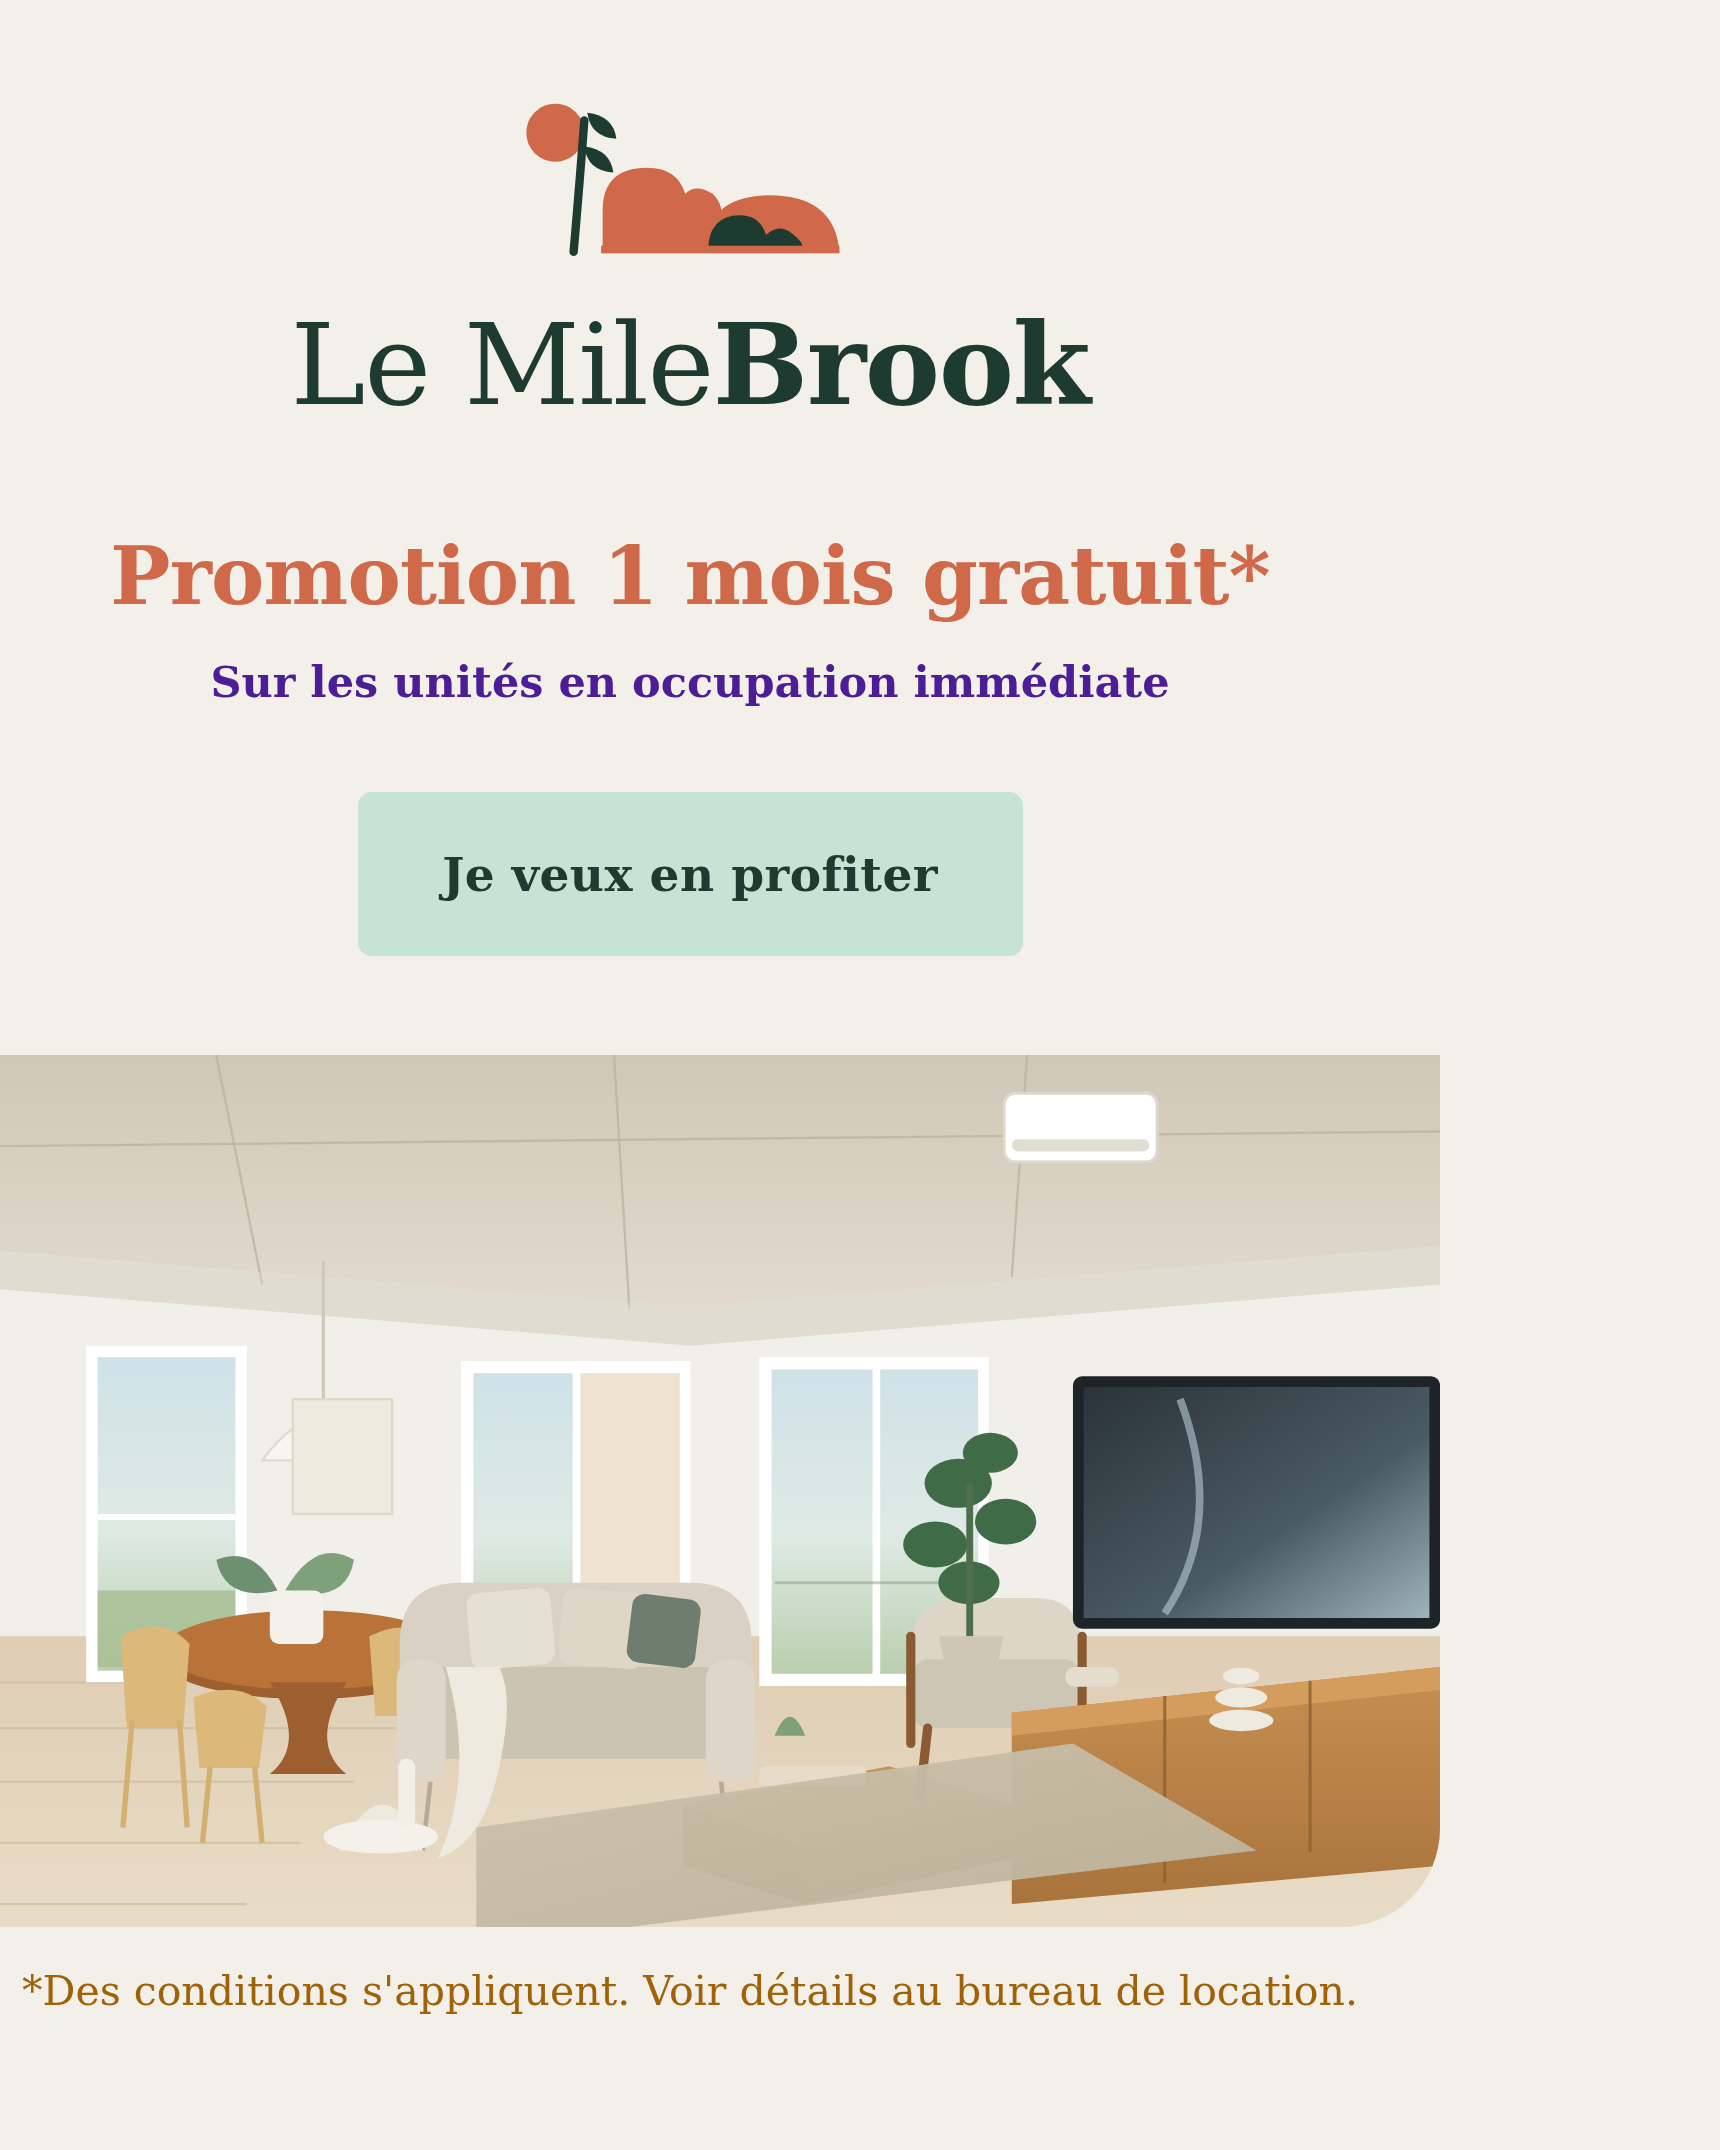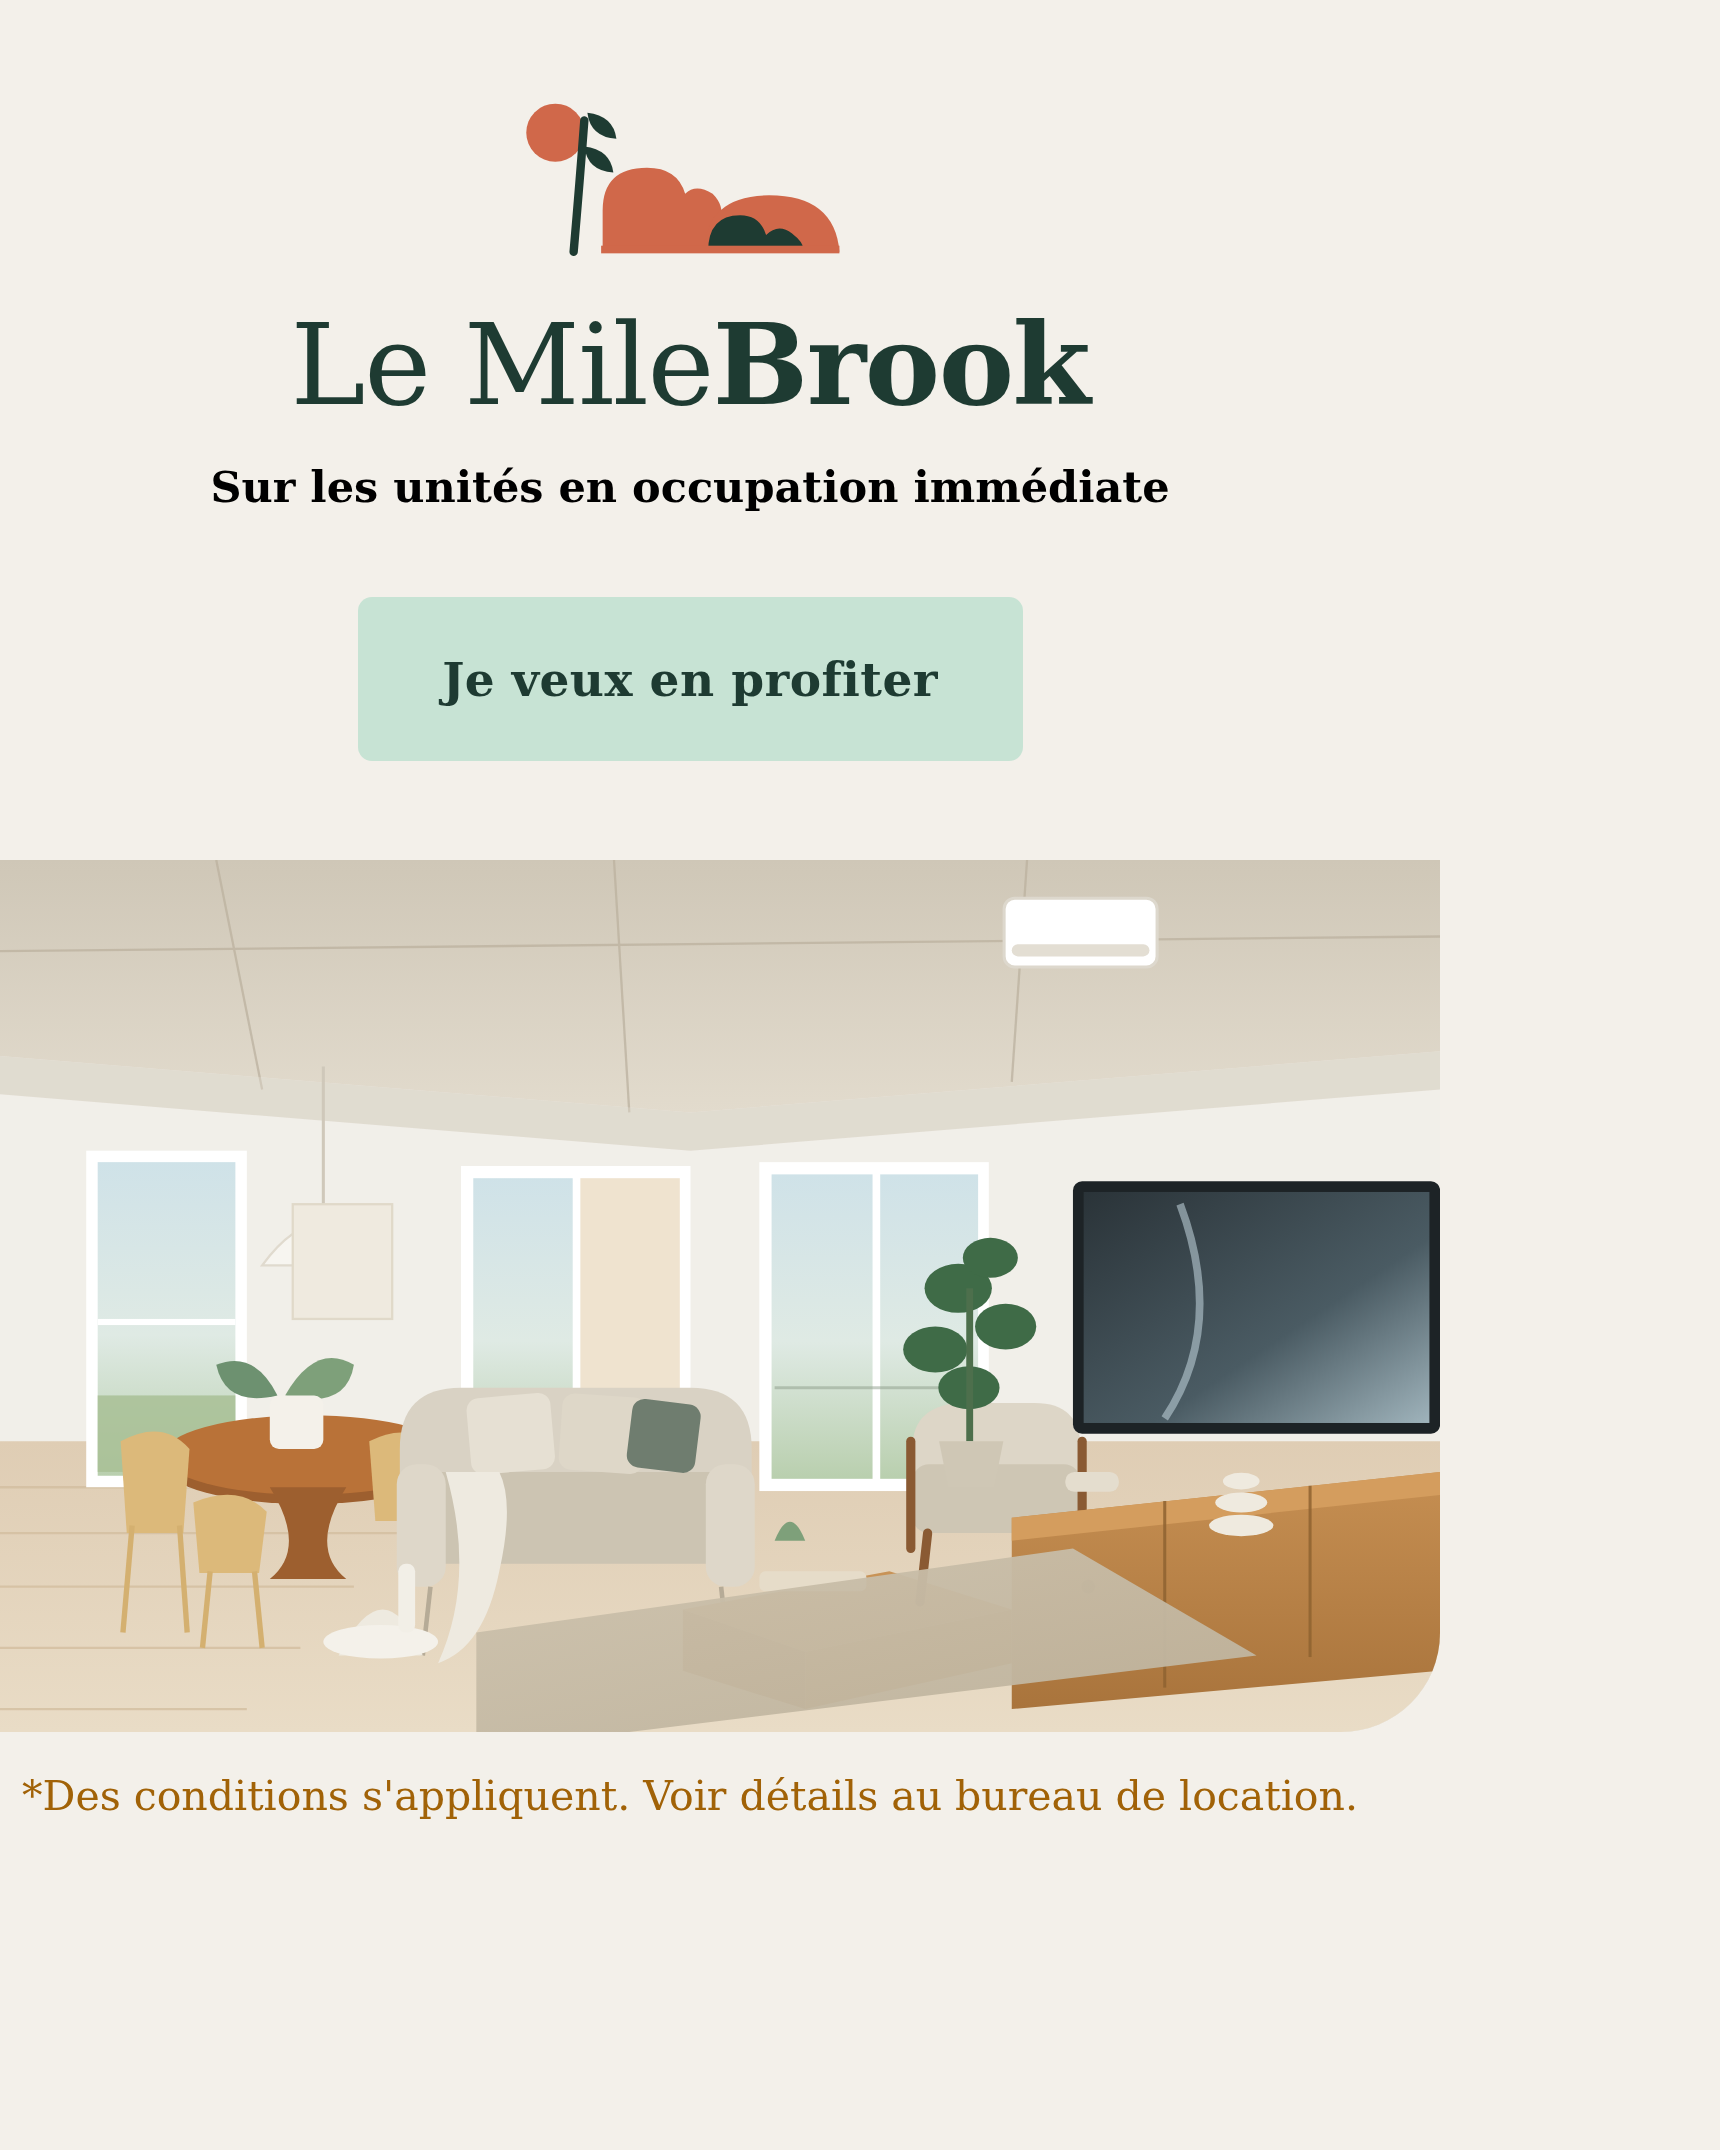"Promotion 1 mois gratuit*" div.promo-headline { html: none -> <div>Promotion 1 mois gratuit*</div> }
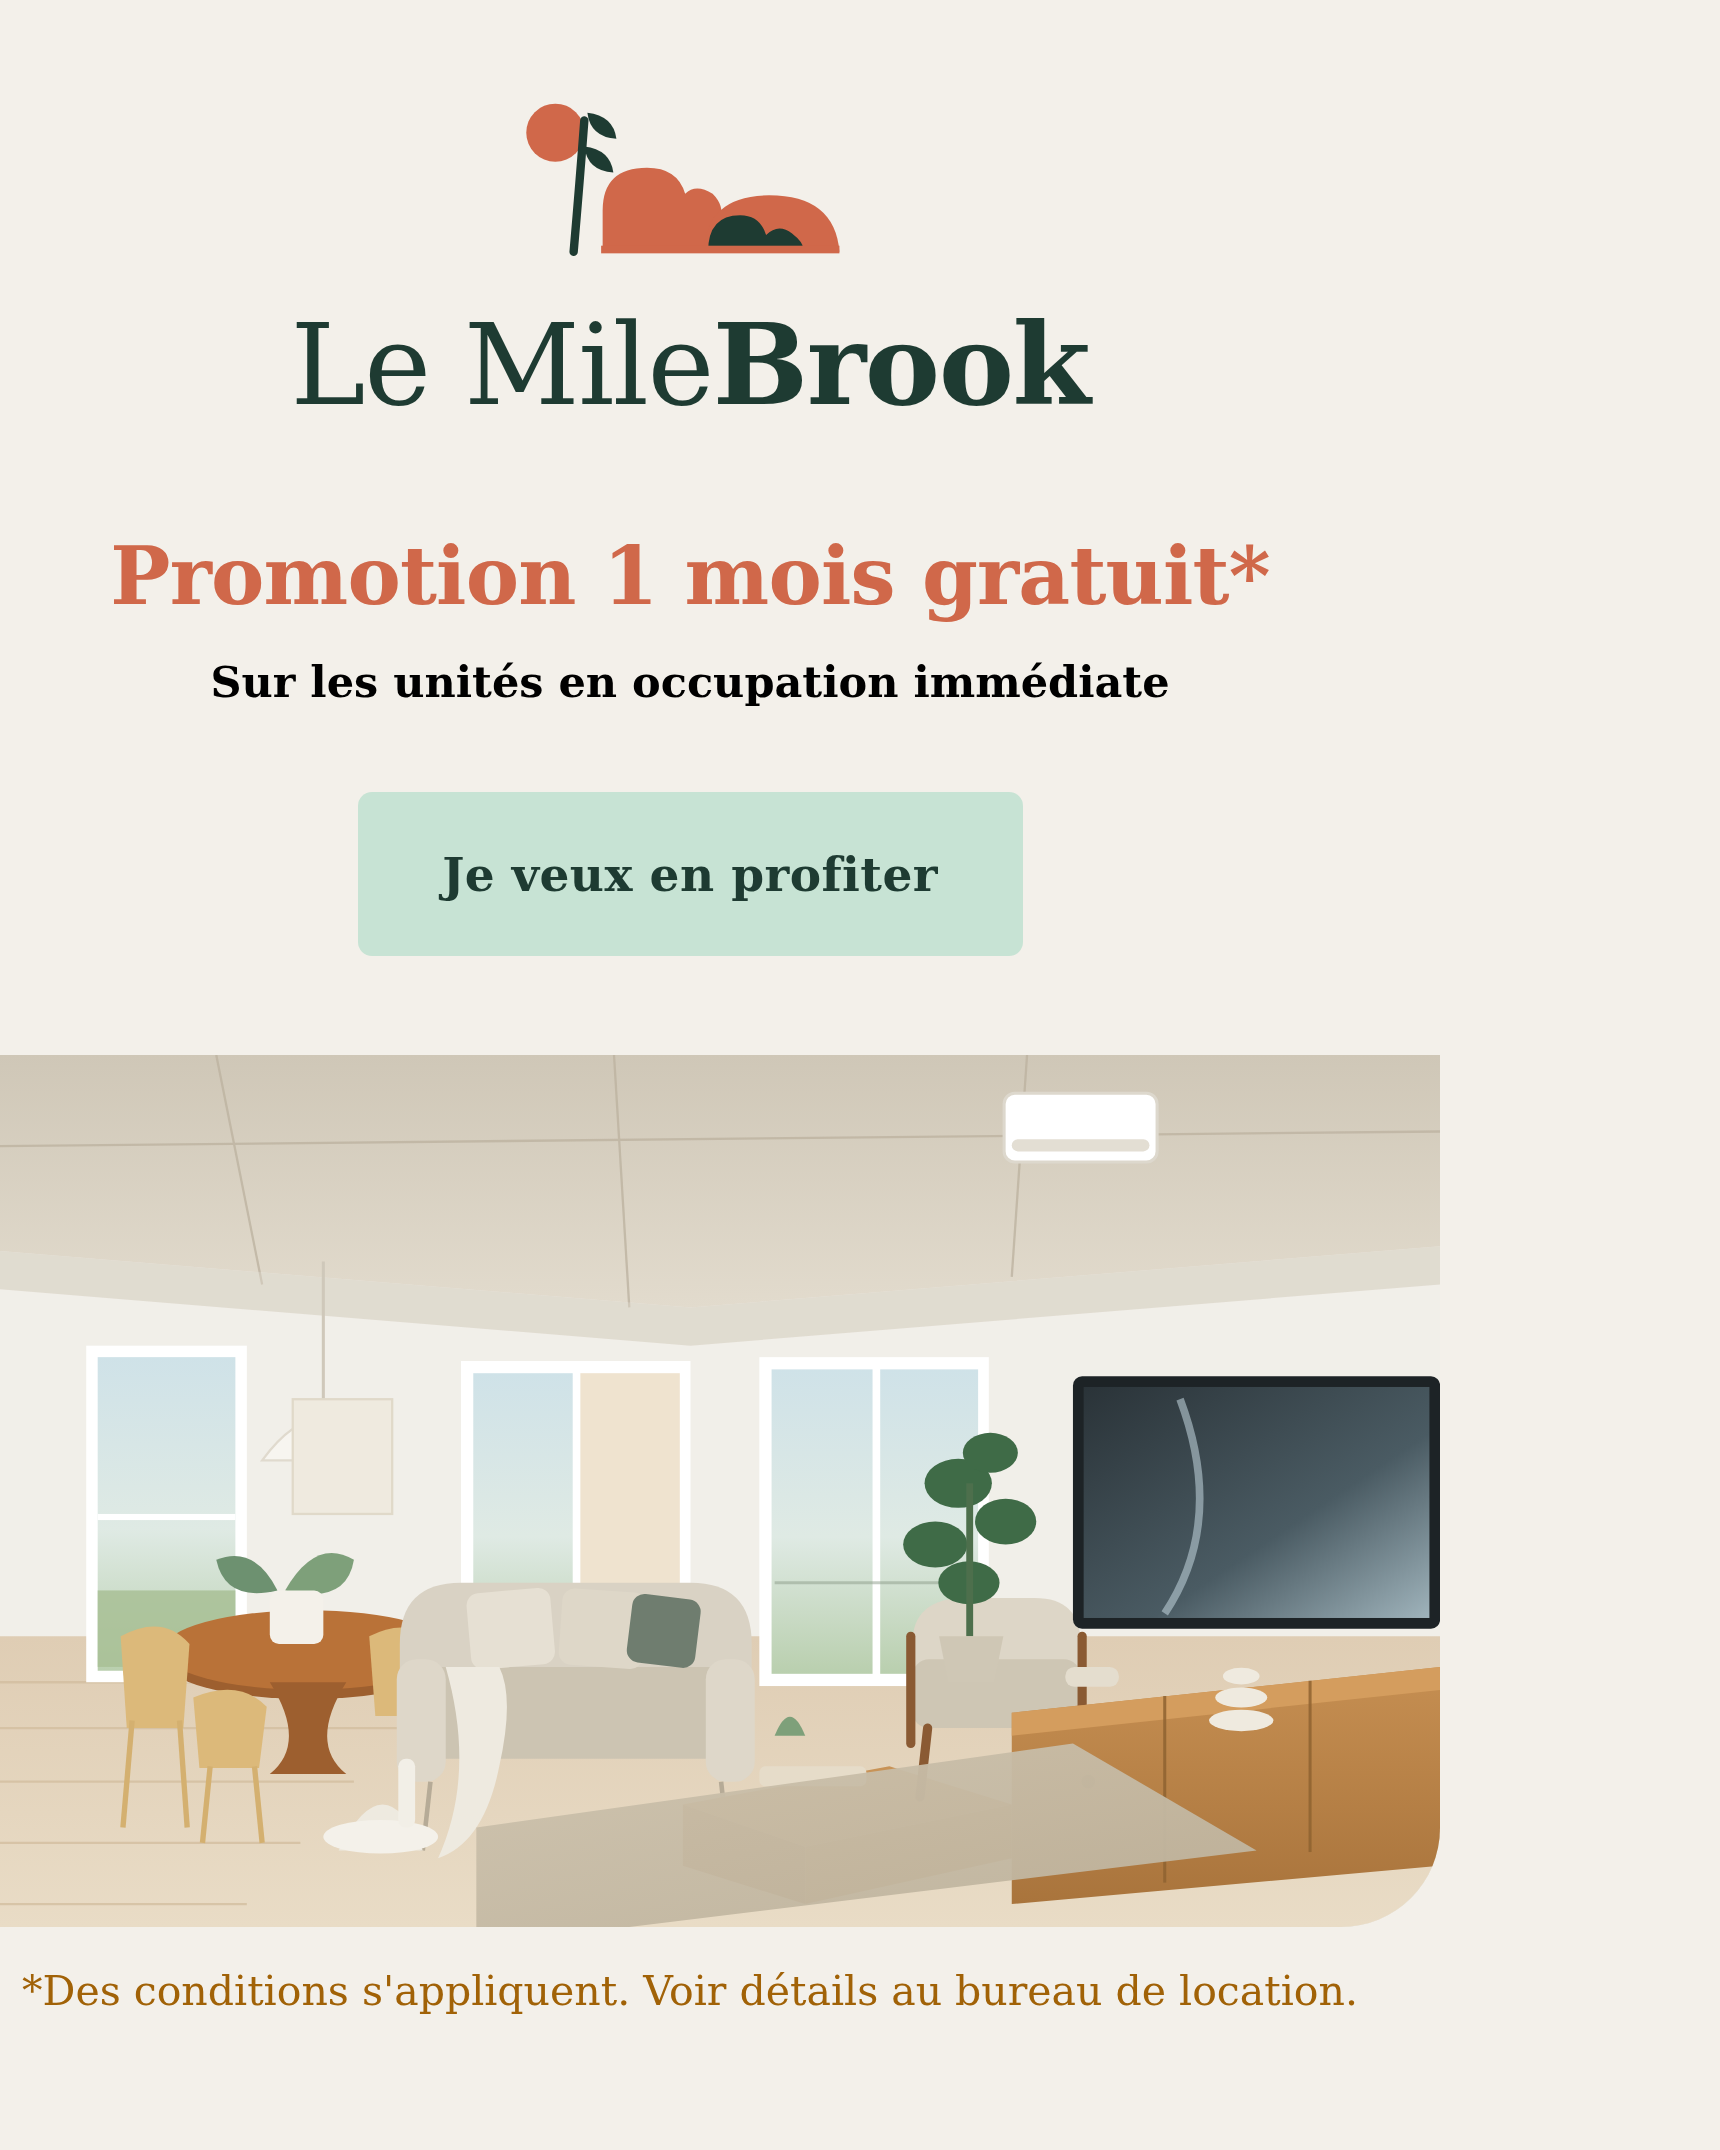"Sur les unités en occupation" .promo-sub { color: #000000 -> #4c1d95 }
